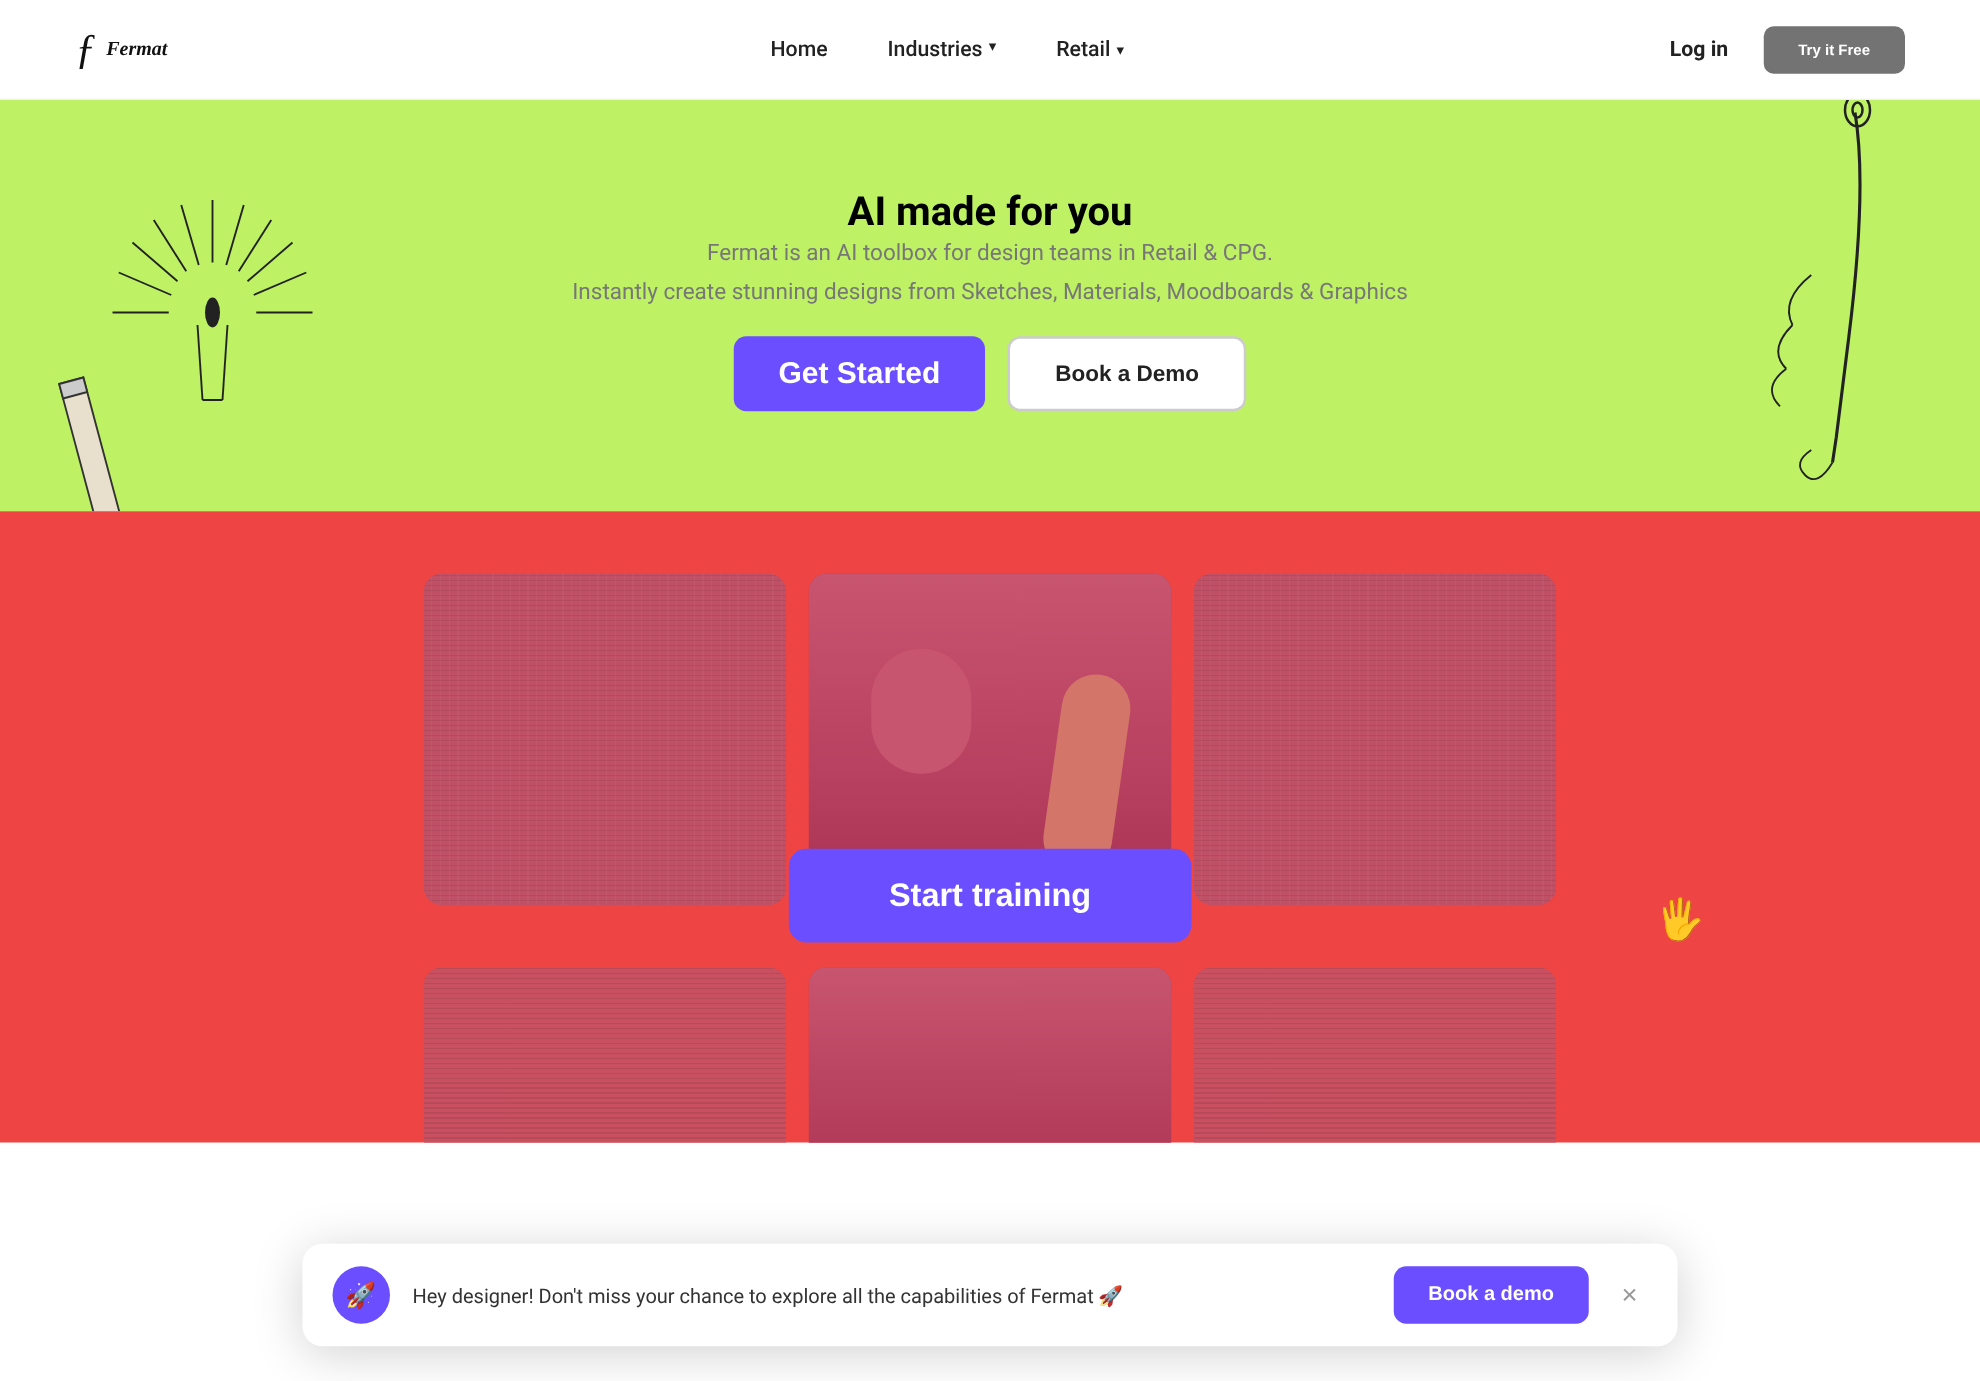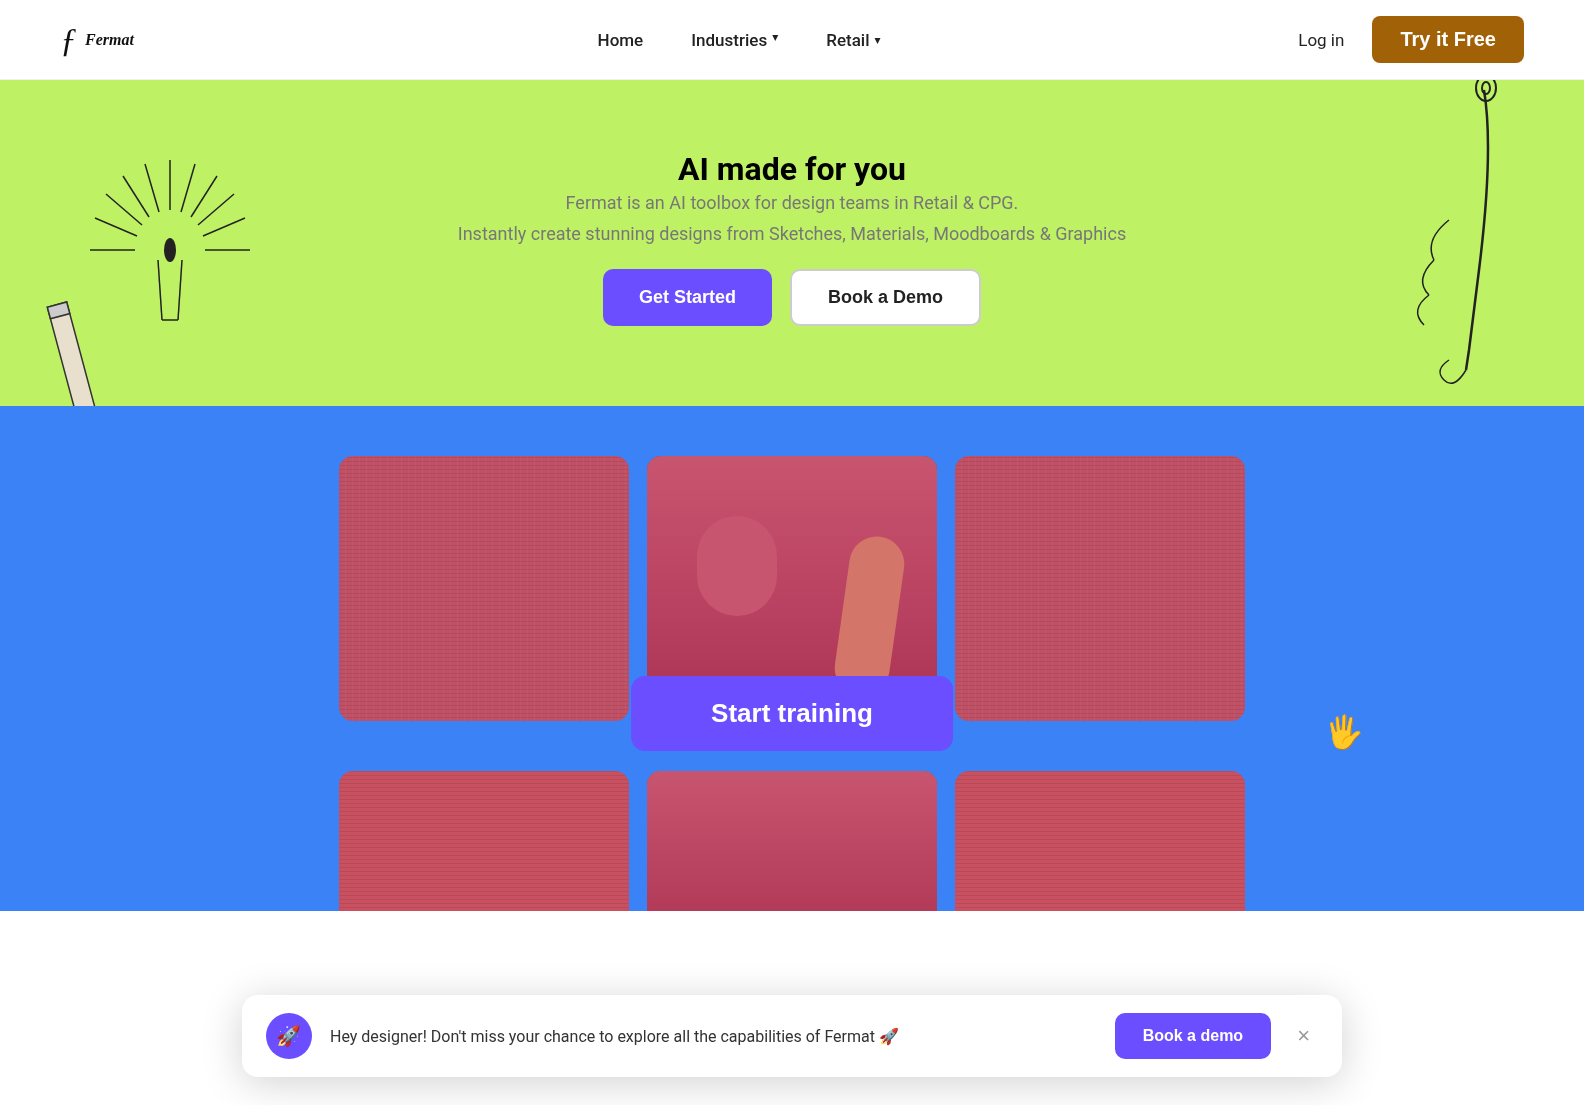"Log in" a { font-weight: 400 -> 700 }
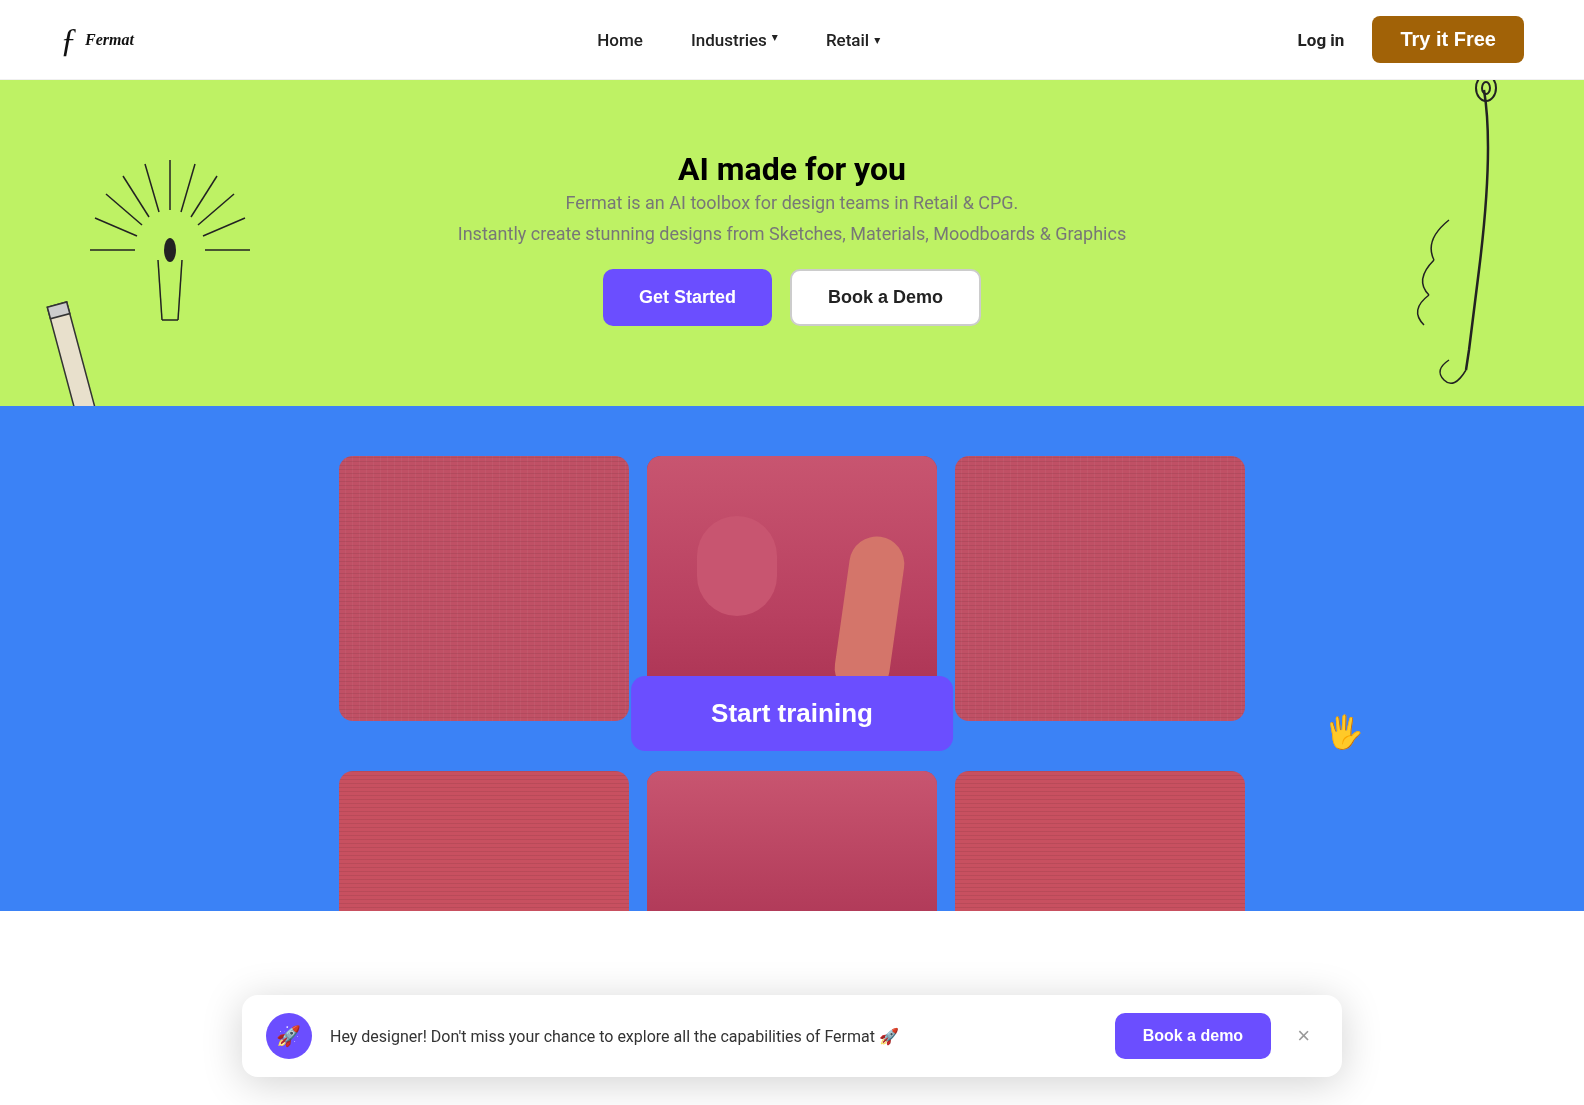"Try it Free" .nav-try-free { background: #a16207 -> #737373; font-size: 20px -> 12px }
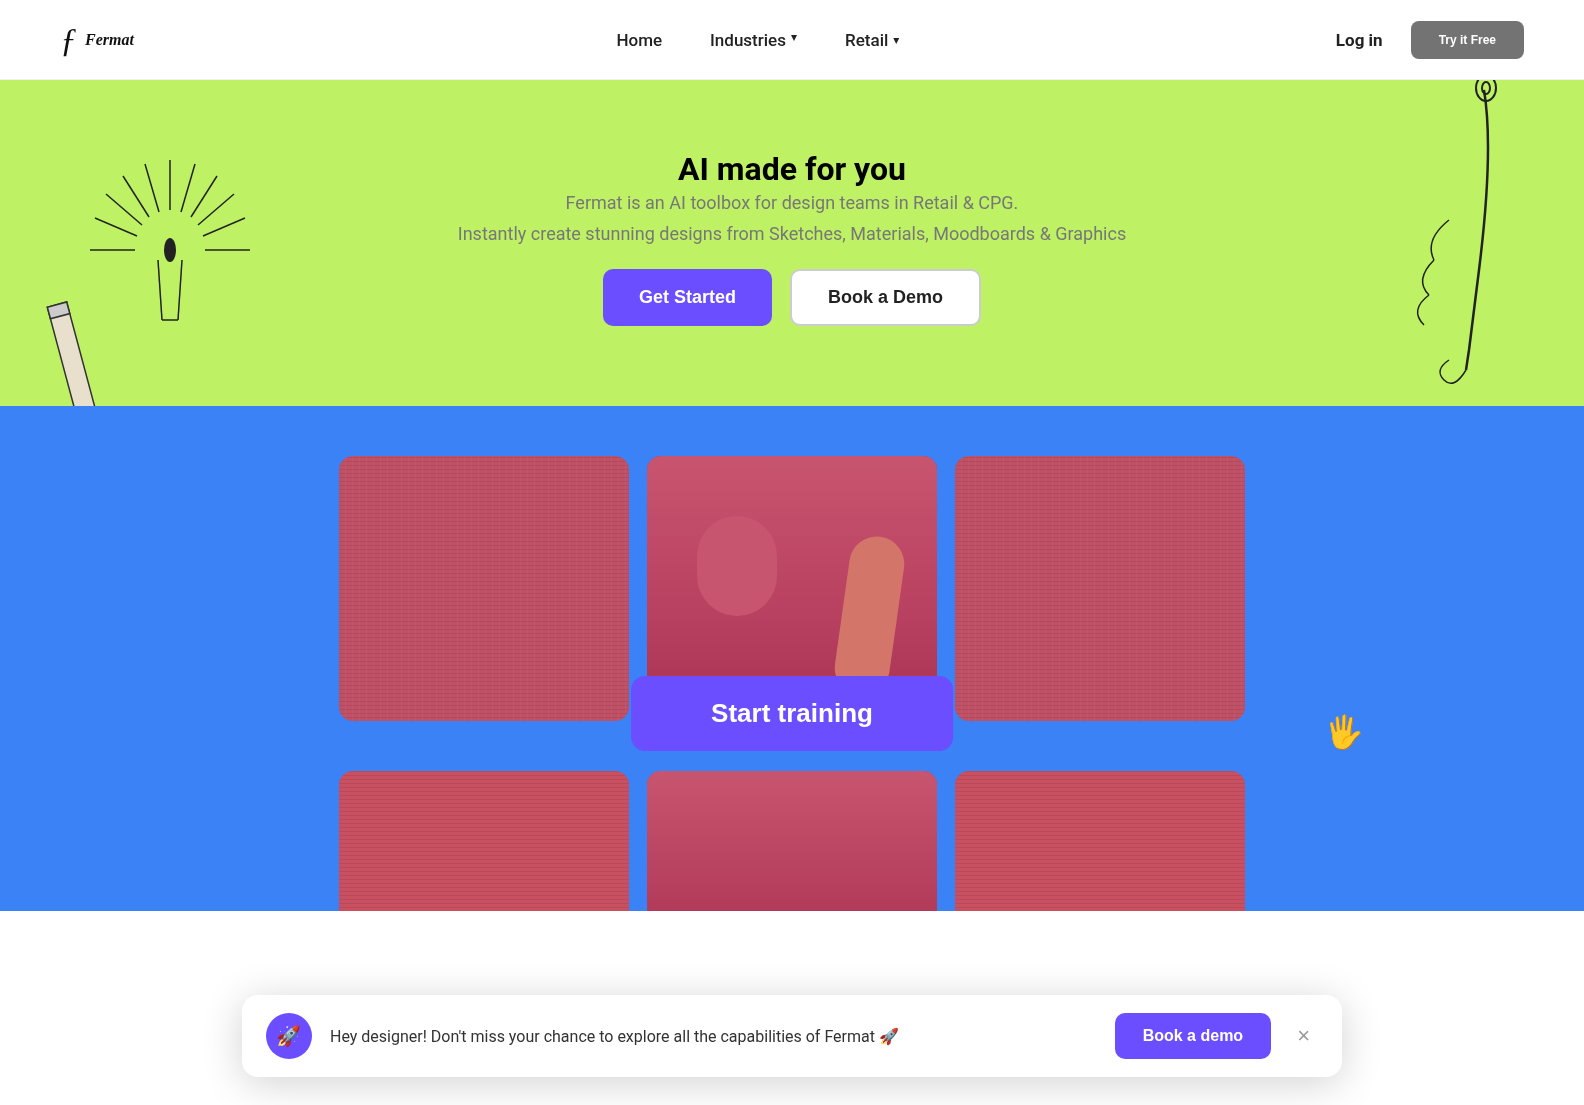"Get Started" .btn-get-started { font-size: 18px -> 24px }
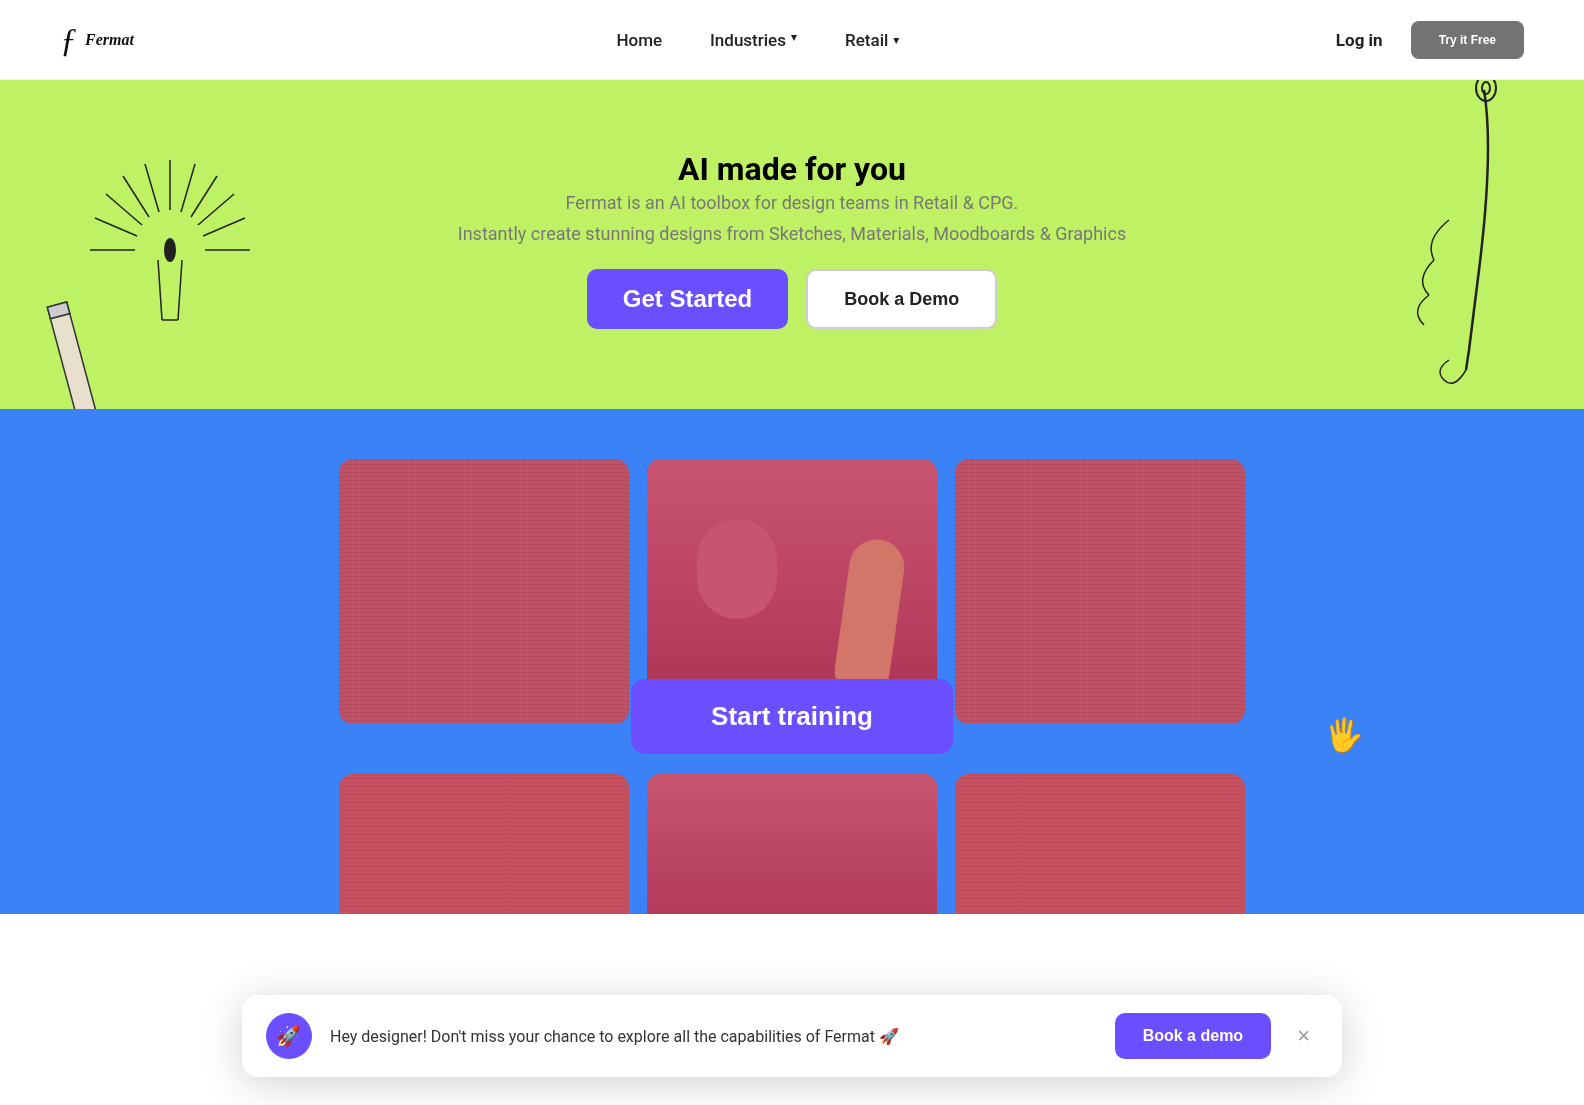"Start training" section { background: #3b82f6 -> #ef4444 }
